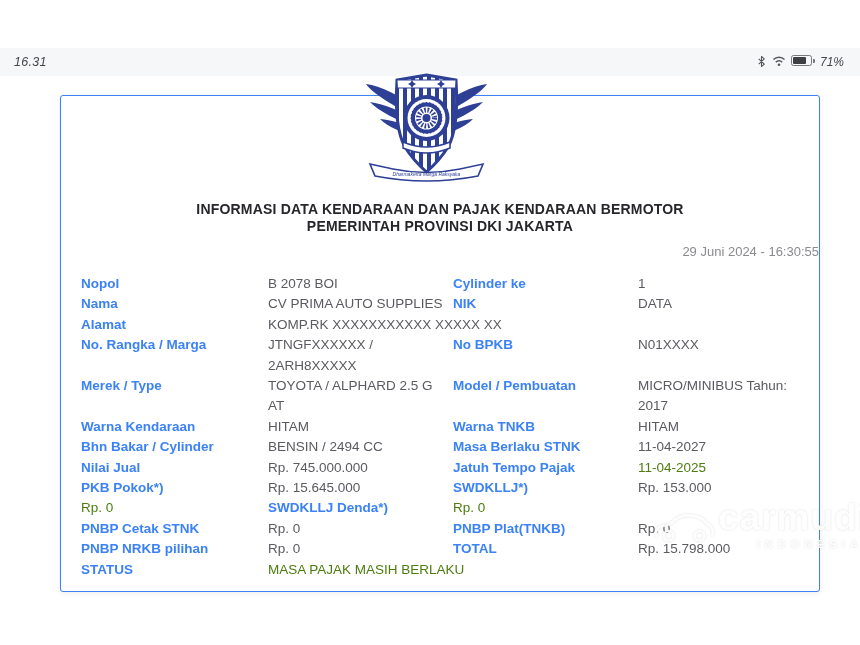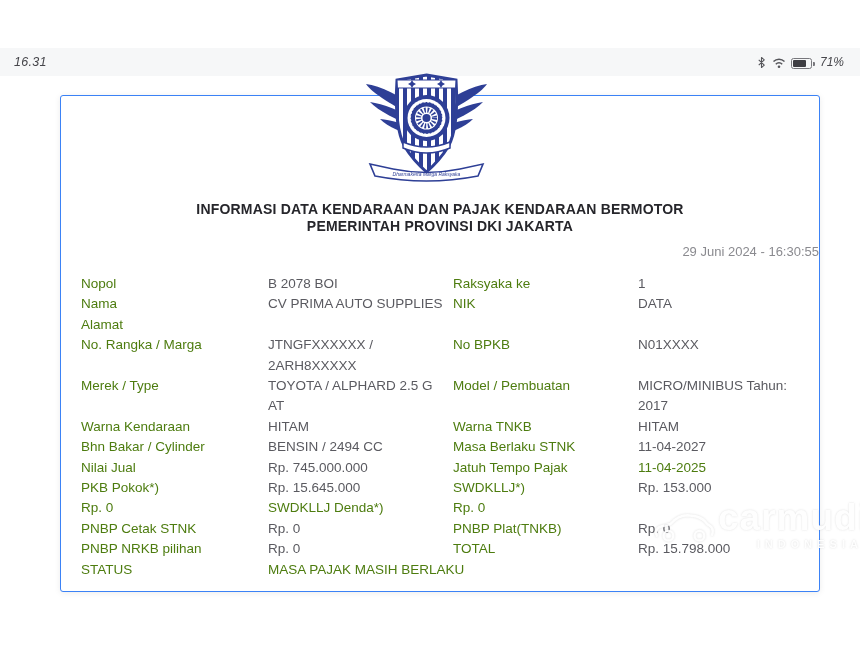"71%" .sb-icons { align-items: flex-end -> flex-start }
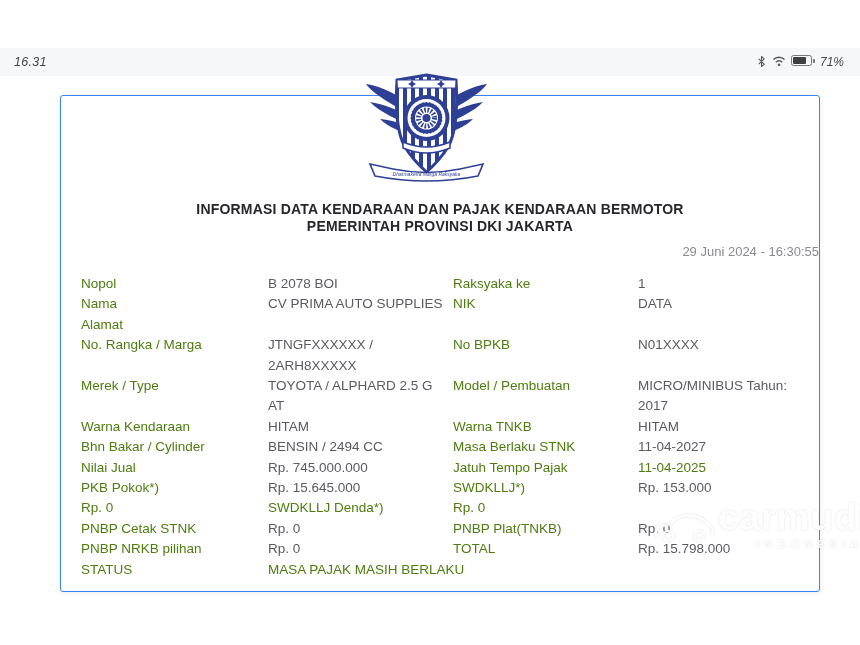"Nopol" .lab { color: #4d7c0f -> #3b82f6; font-weight: normal -> bold }
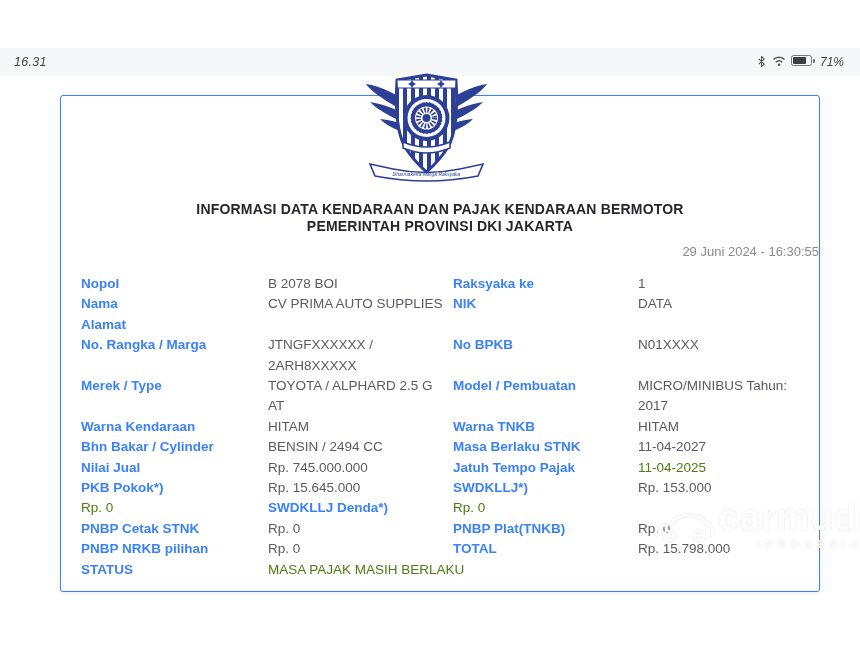"Raksyaka ke" span.cell { text: Raksyaka -> Cylinder }
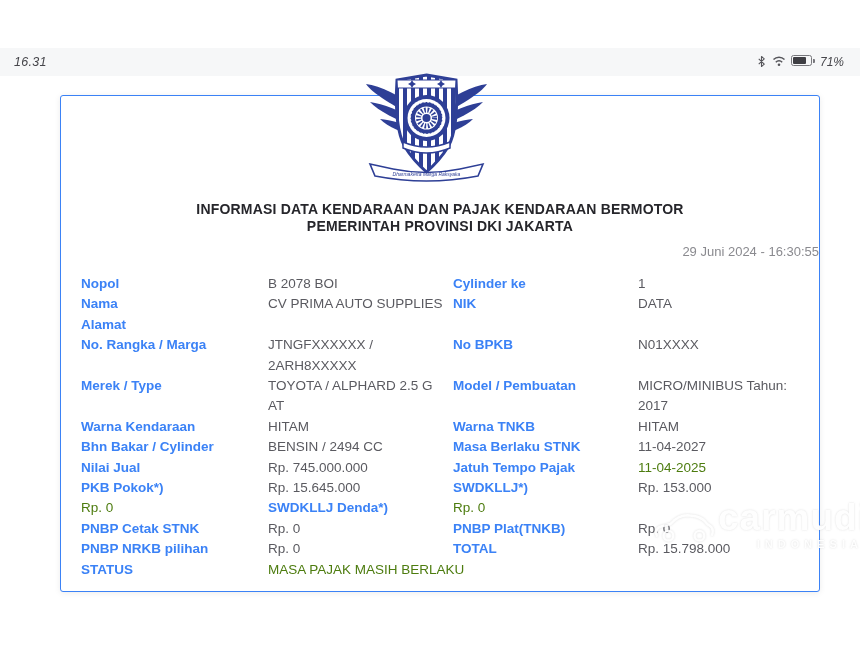"KOMP.RK XXXXXXXXXXX XXXXX XX" span.cell { html: none -> <span>KOMP.RK XXXXXXXXXXX XXXXX XX</span> }
